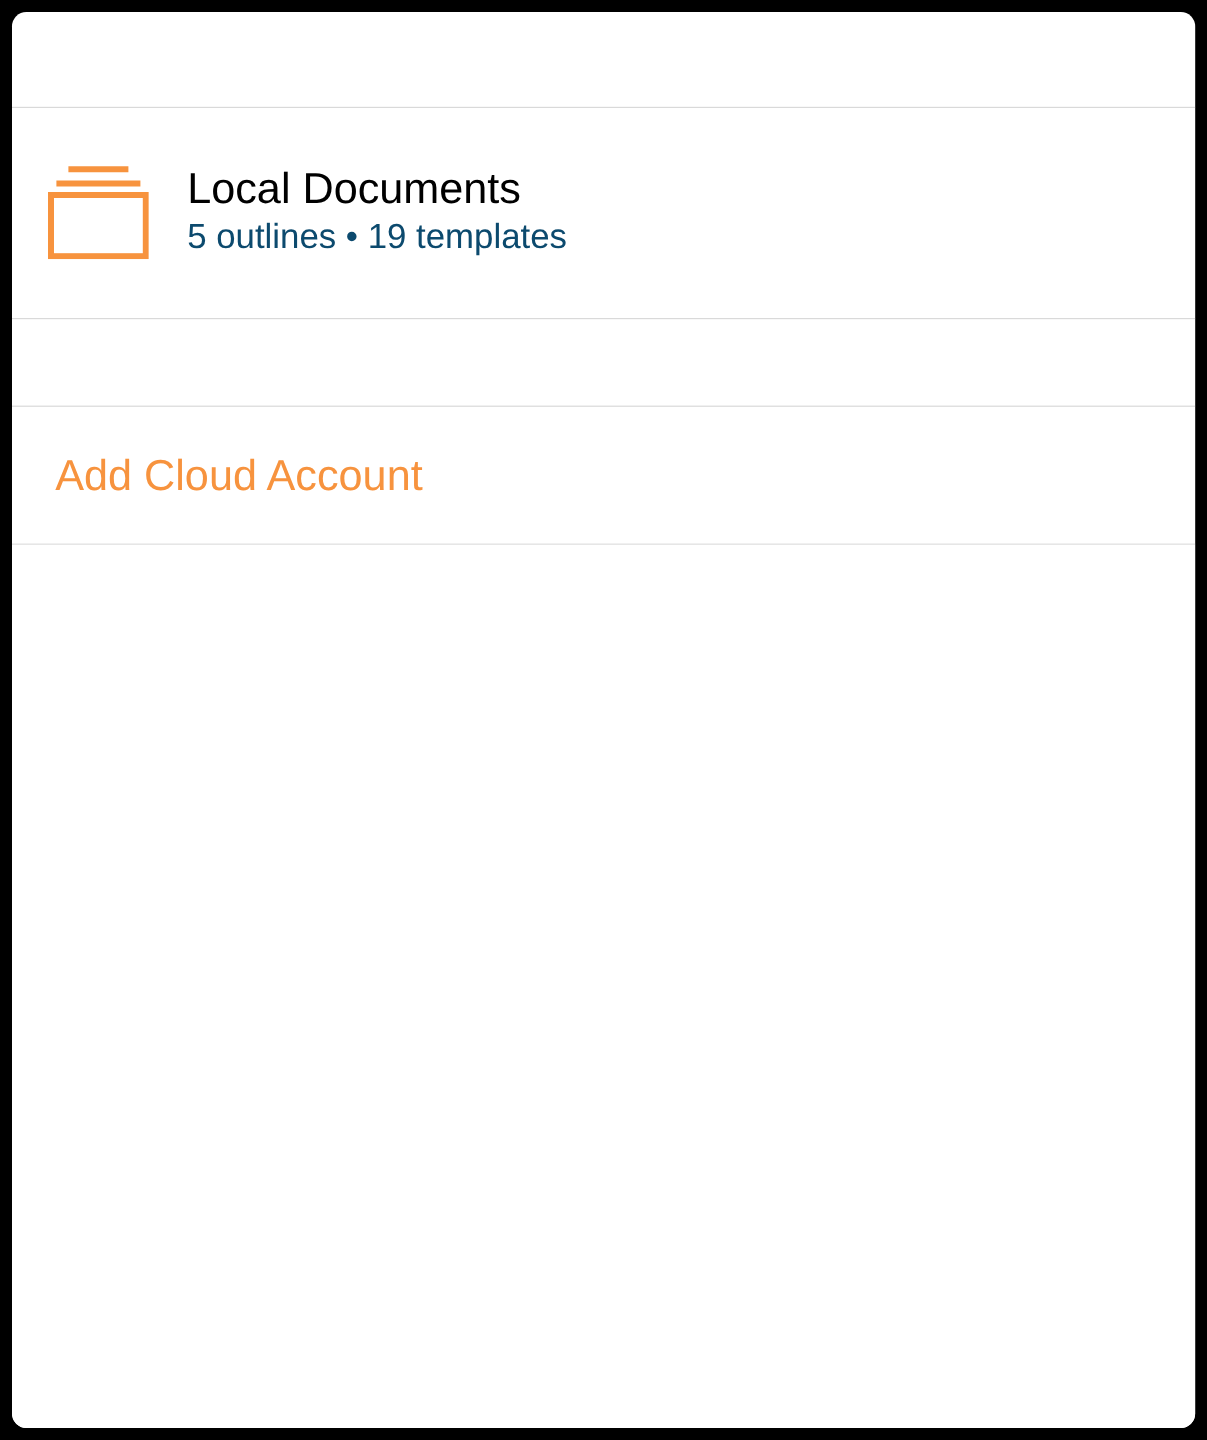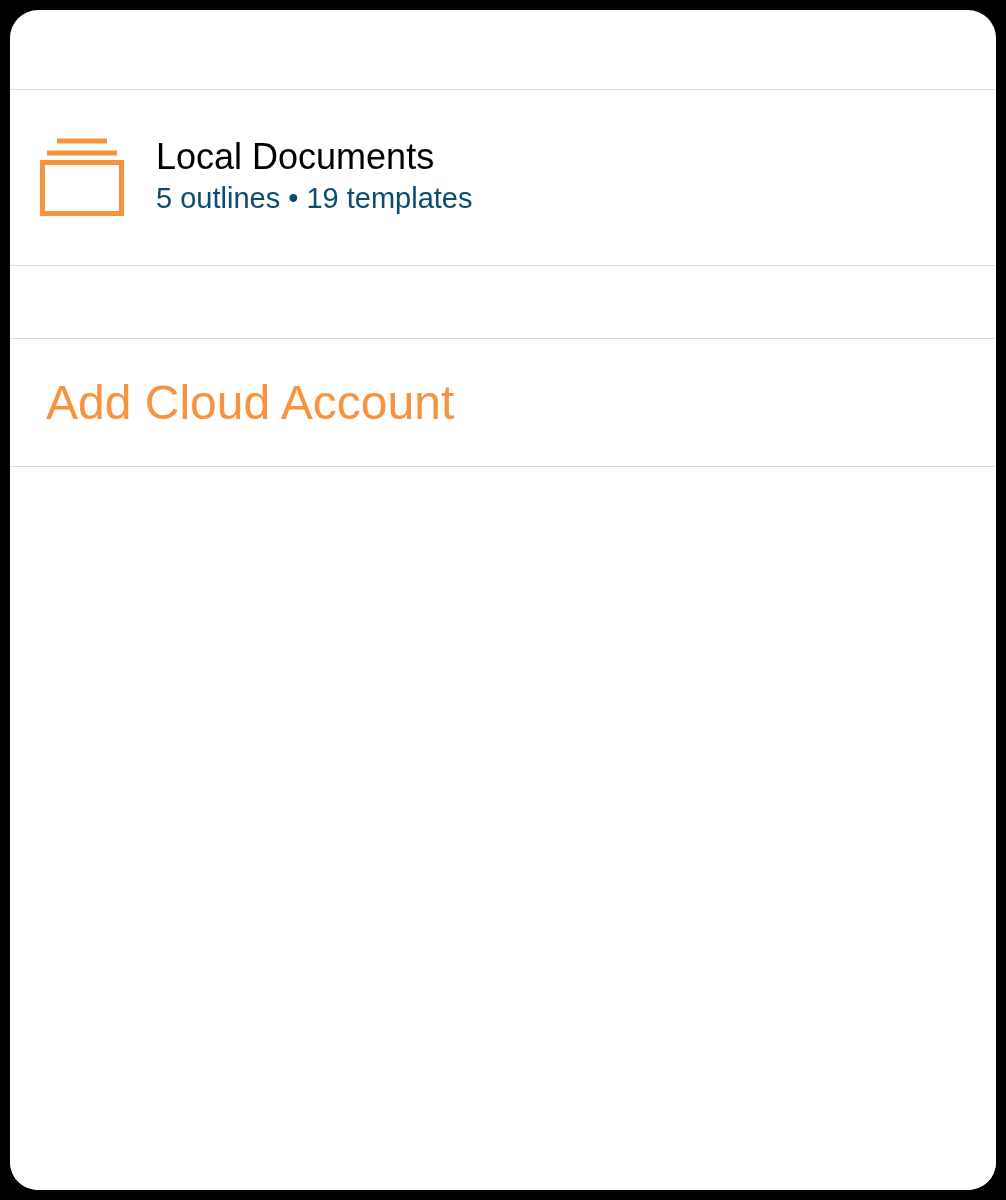"Local Documents" .device-frame { border-radius: 28px -> 12px }
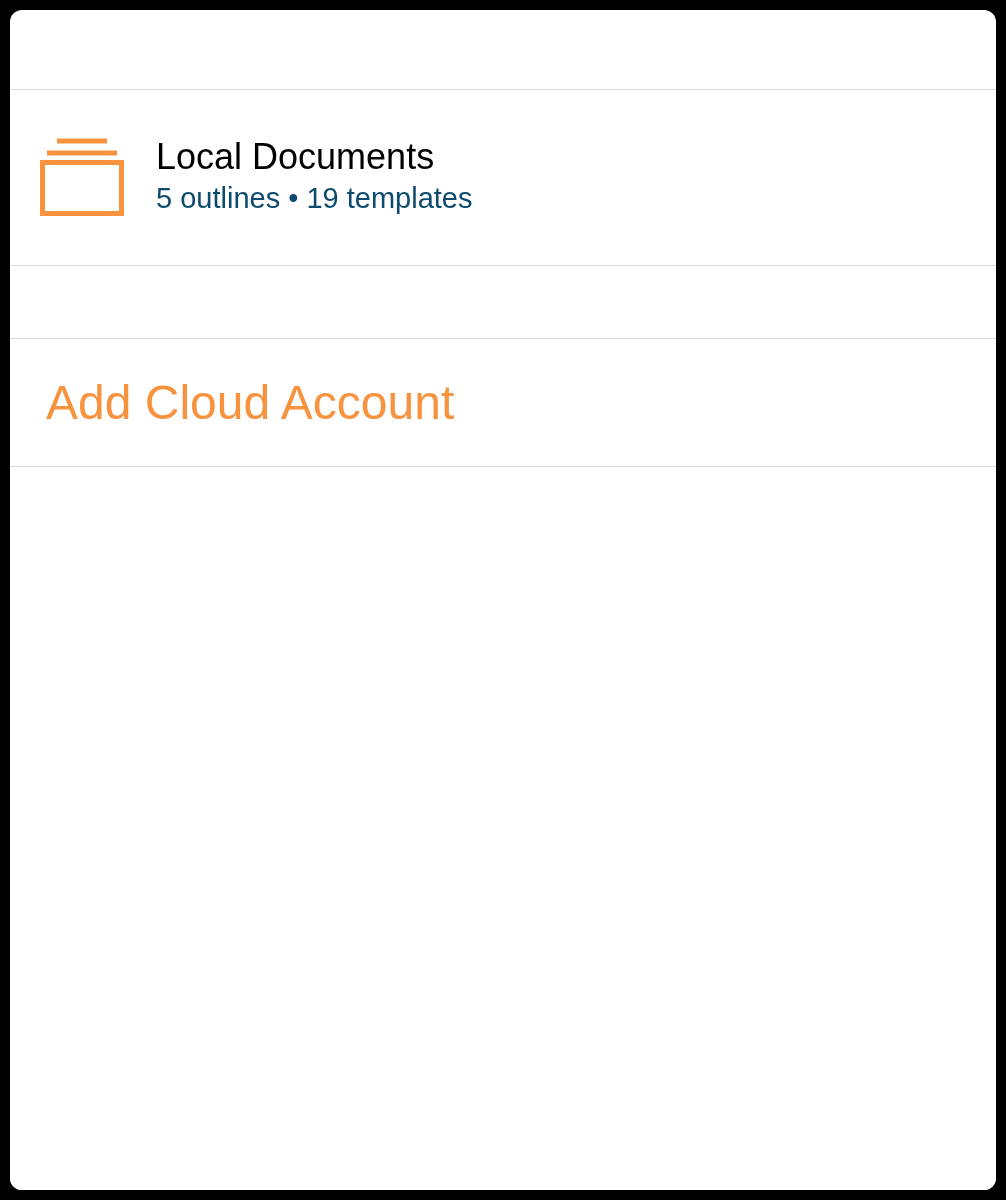"Add Cloud Account" .add-cloud-row { font-size: 48px -> 36px }
